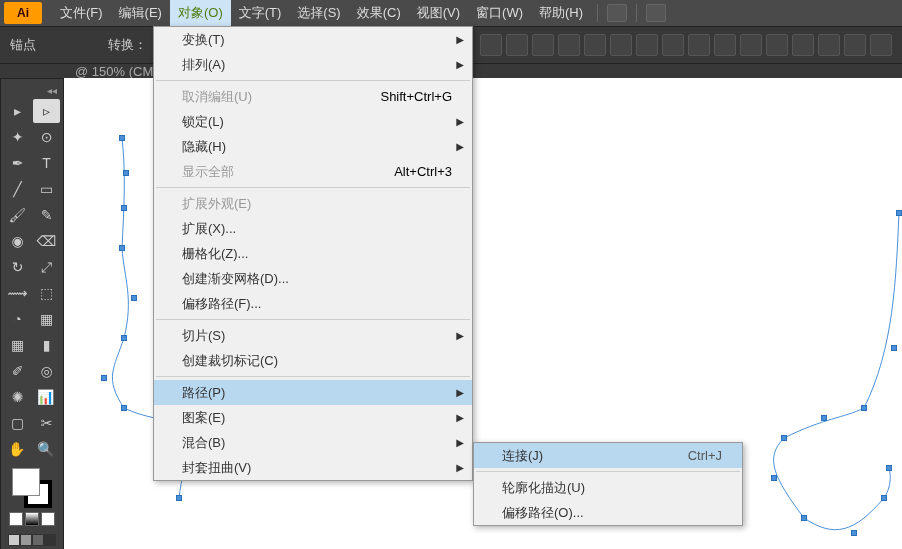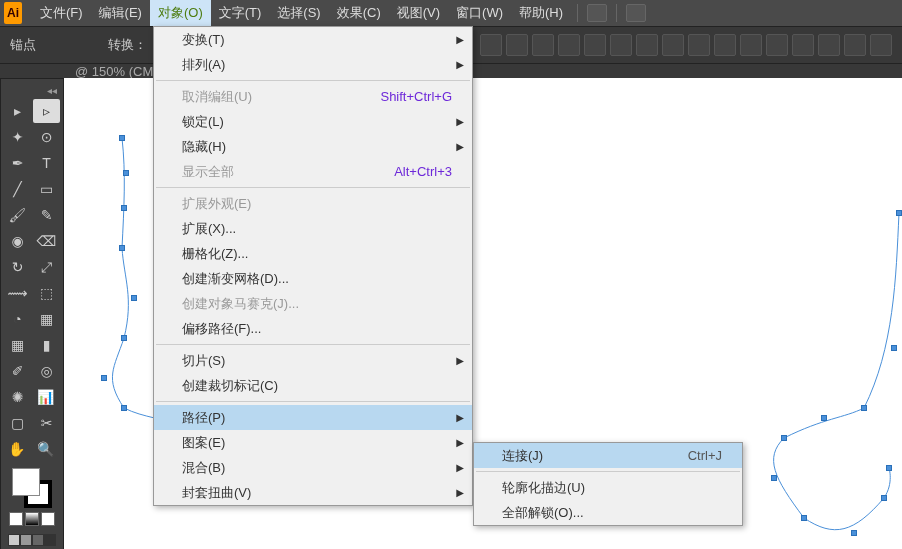"Ai" .logo { width: 18px -> 38px }
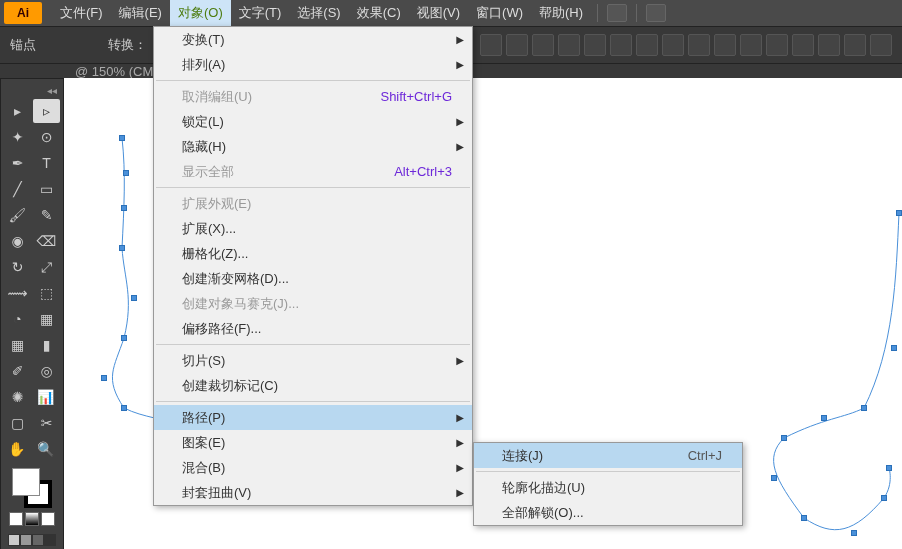"Shift+Ctrl+G" .dd-item.disabled .dd-shortcut { color: #6d28d9 -> #000000 }
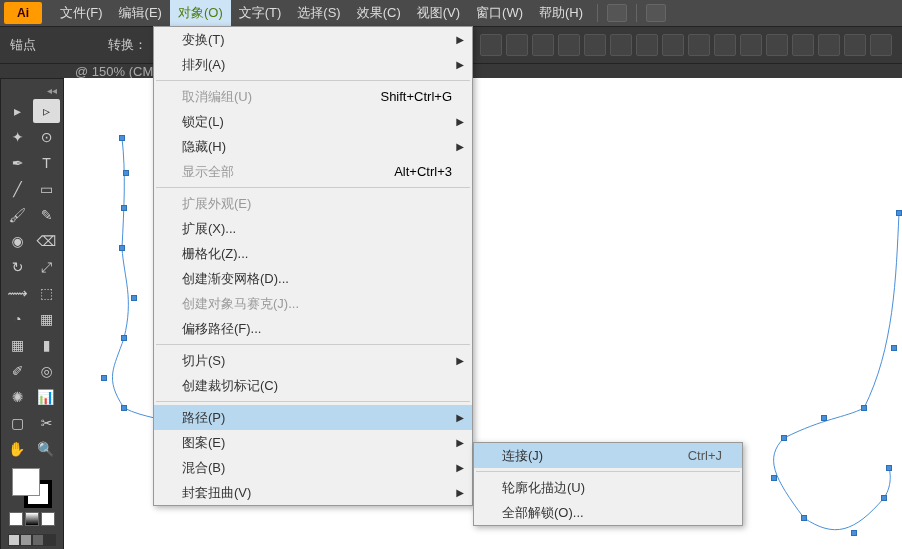"创建对象马赛克(J)..." div.dd-item { html: <div> <span>创建对象马赛克(J)...</span> </div> -> none }
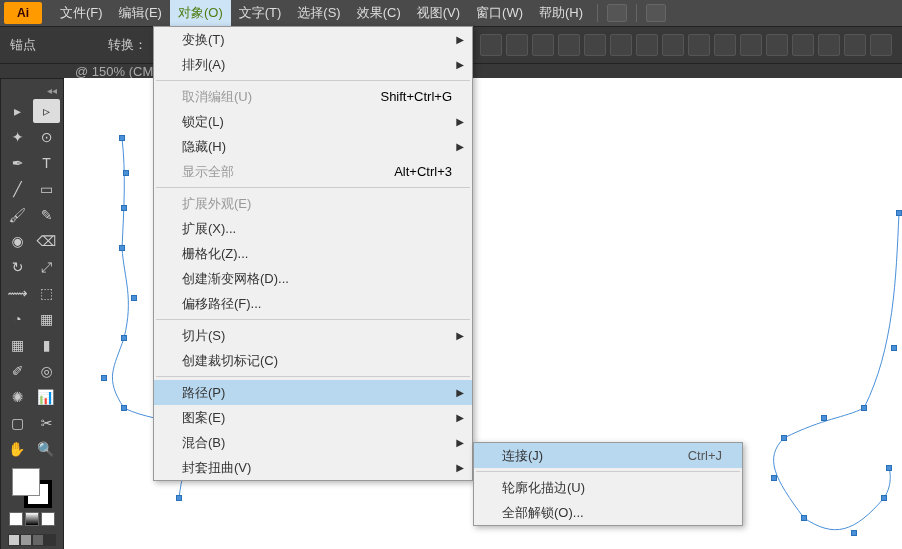"全部解锁(O)..." span { text: 全部解锁 -> 偏移路径 }
